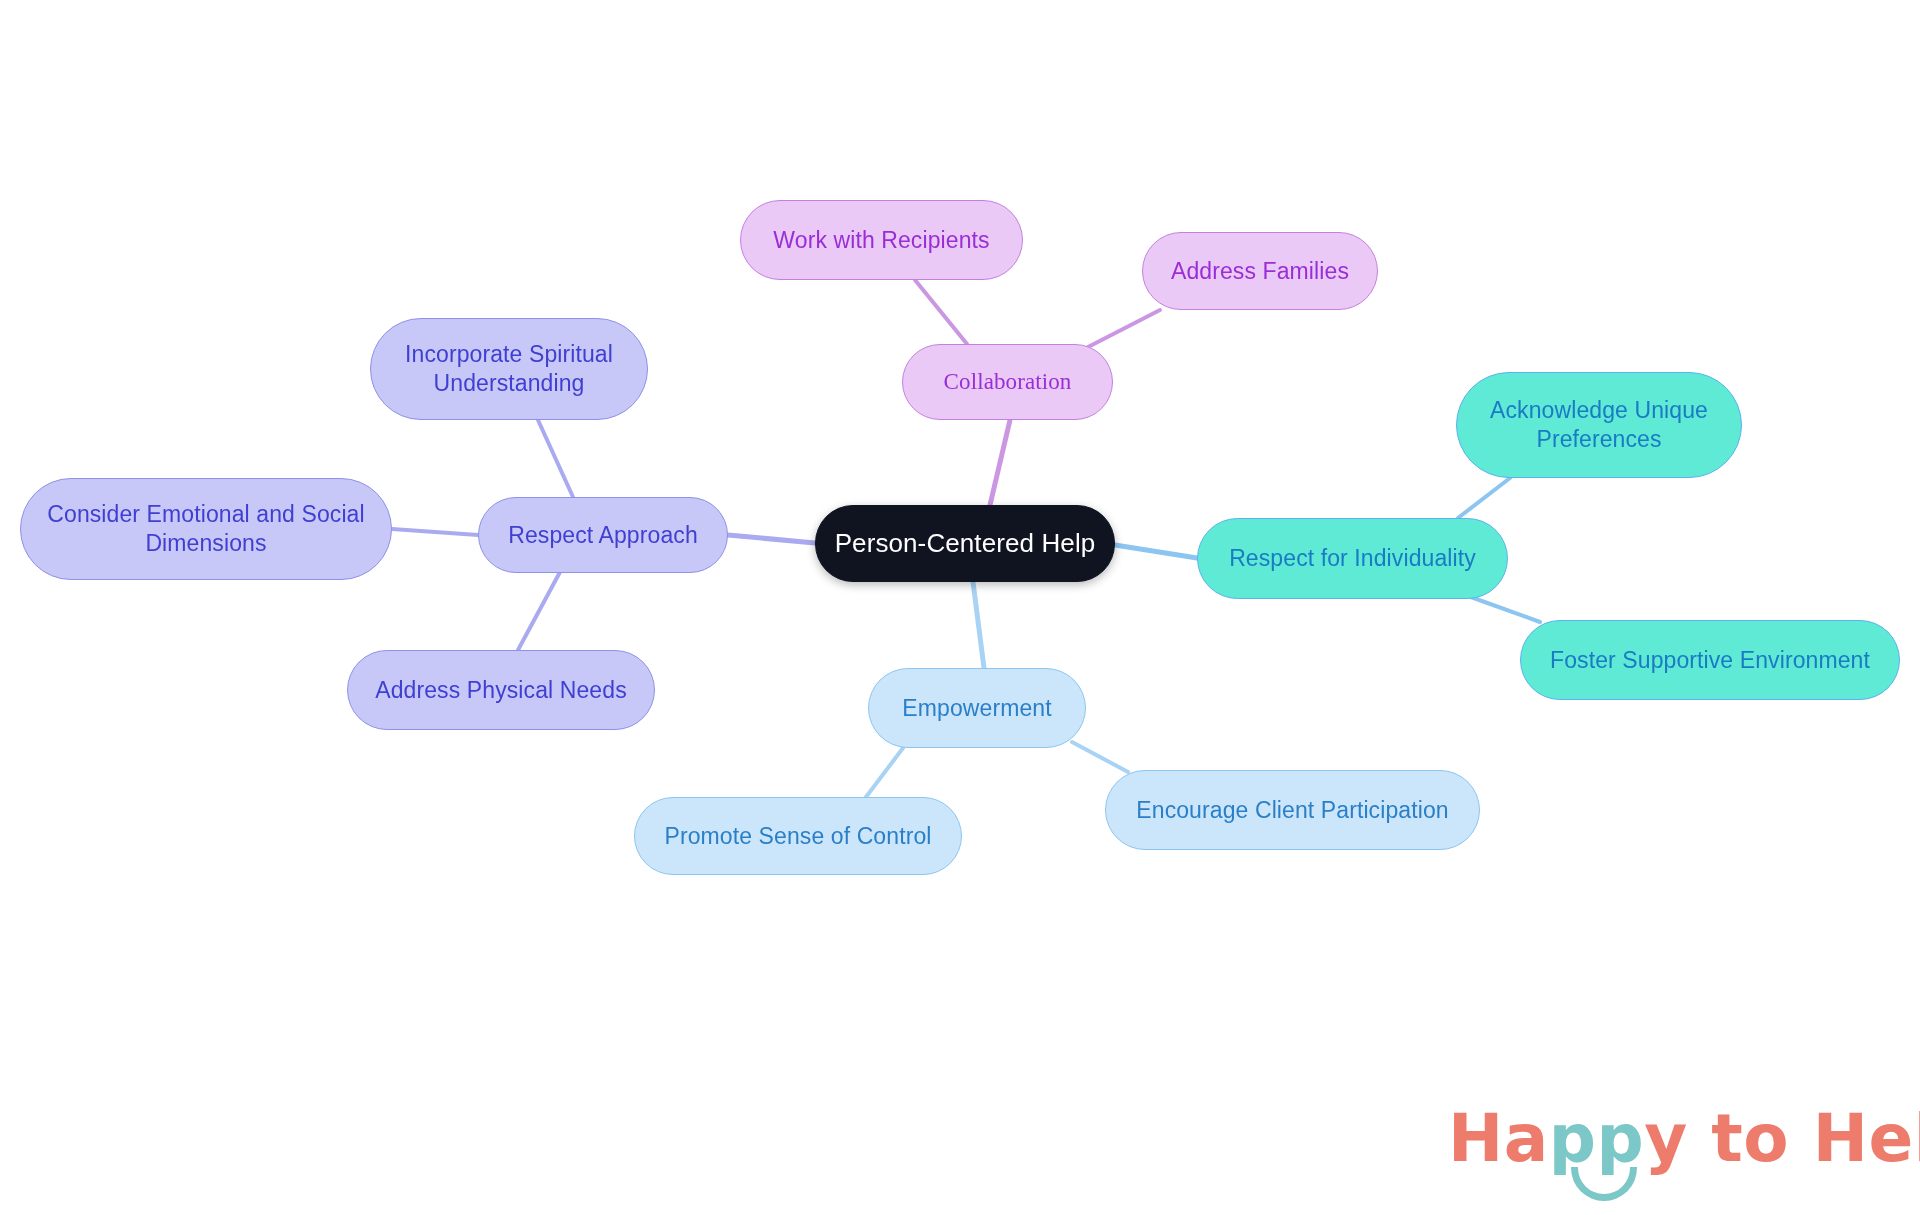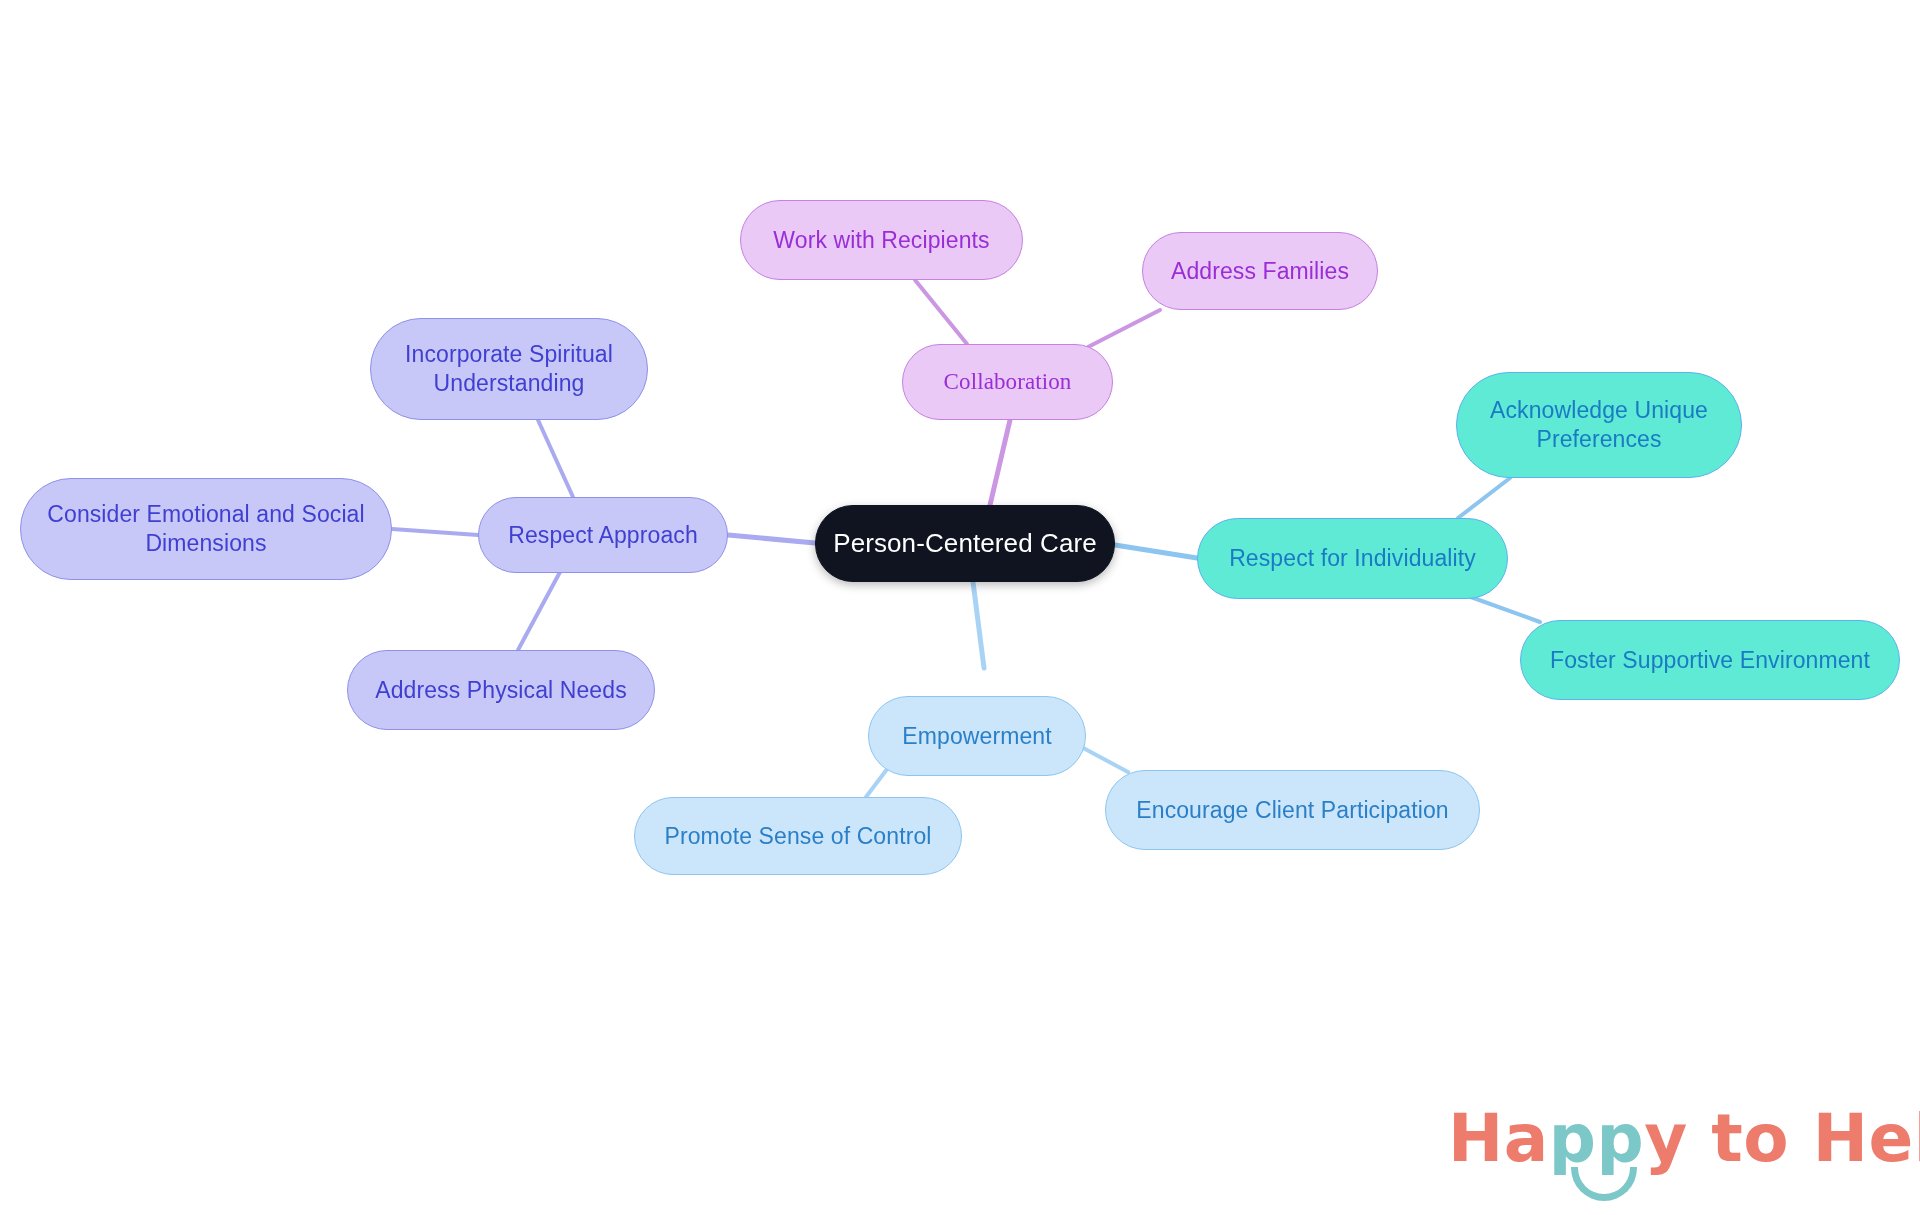"Person-Centered Care" span { text: Care -> Help }
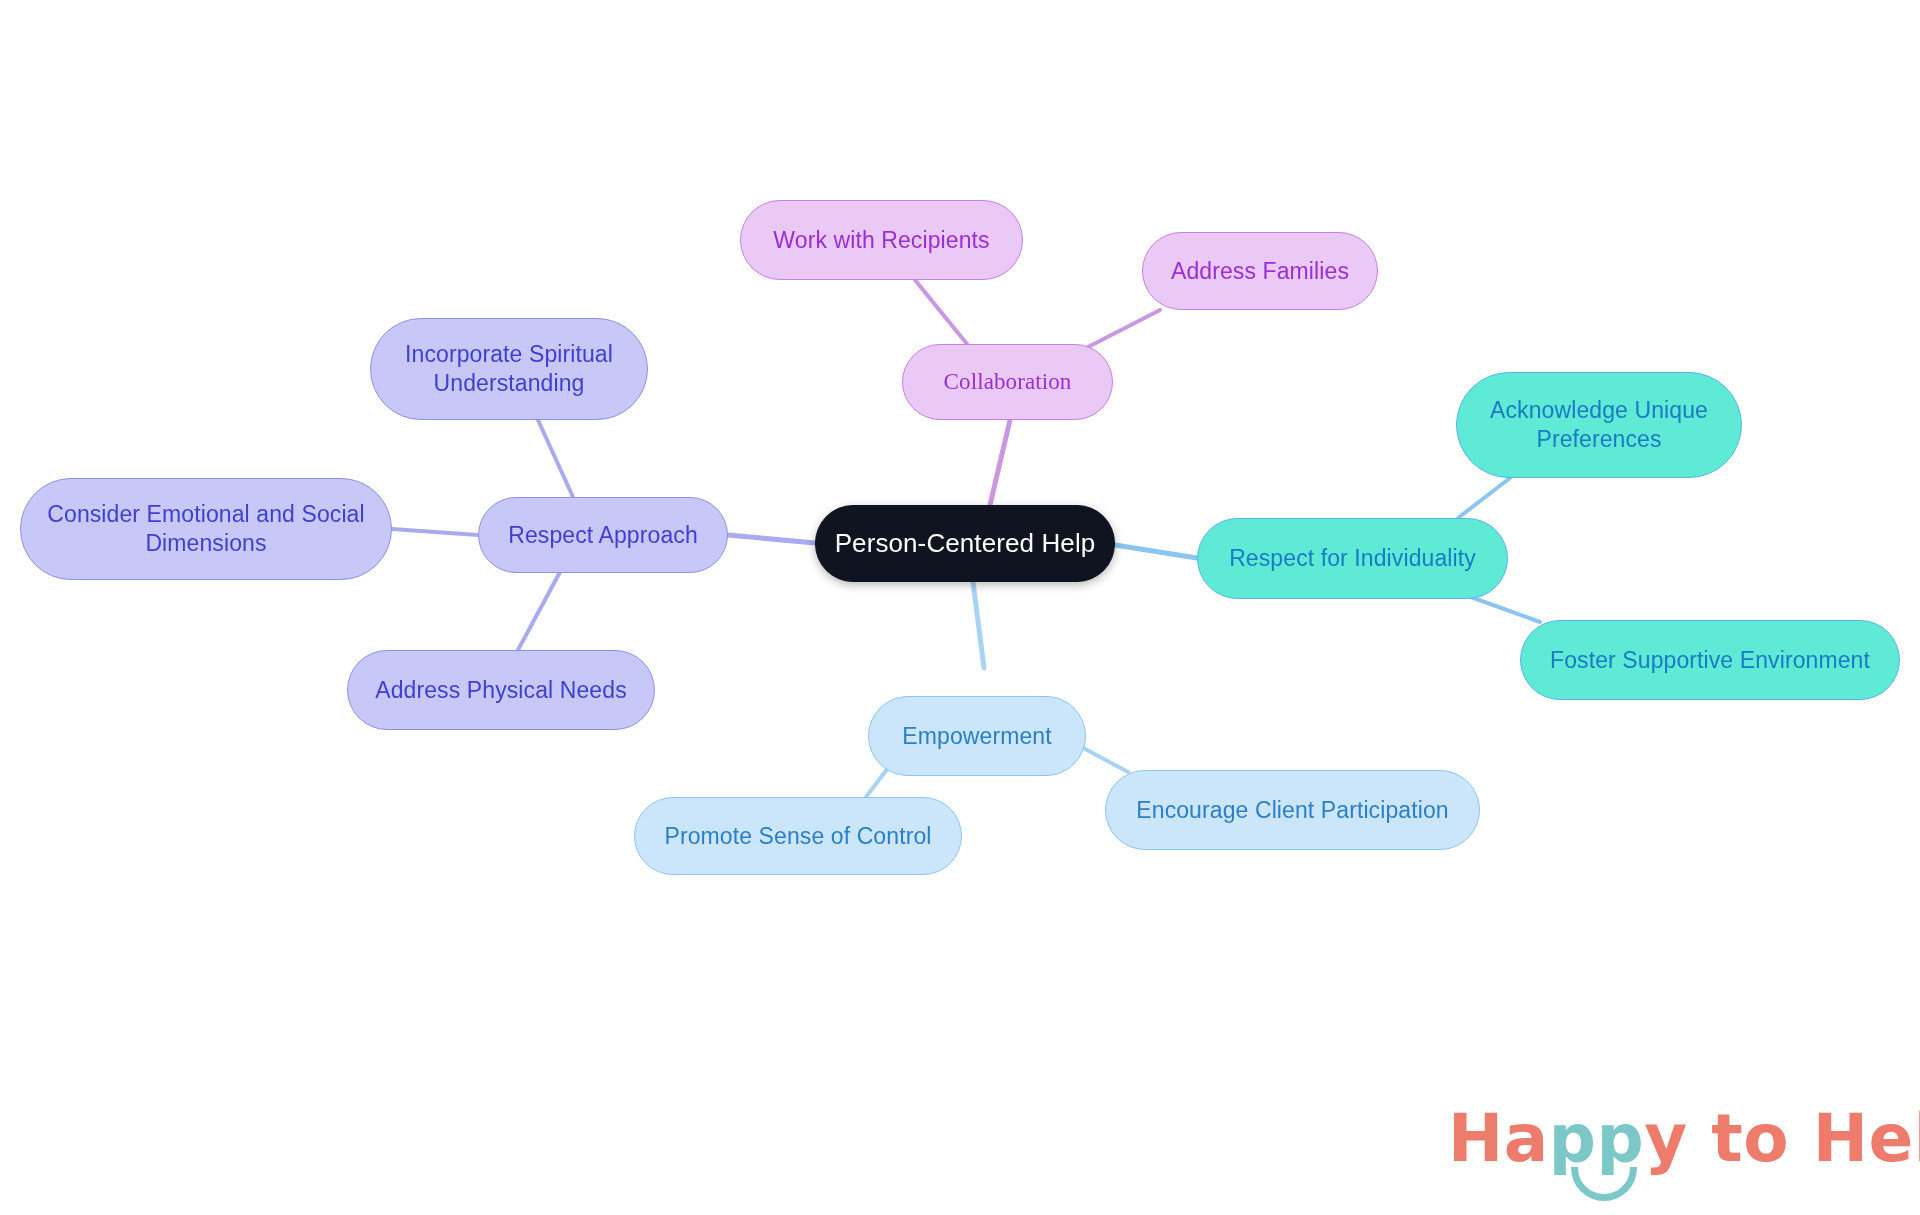"Empowerment" div.node { top: 696px -> 668px }
